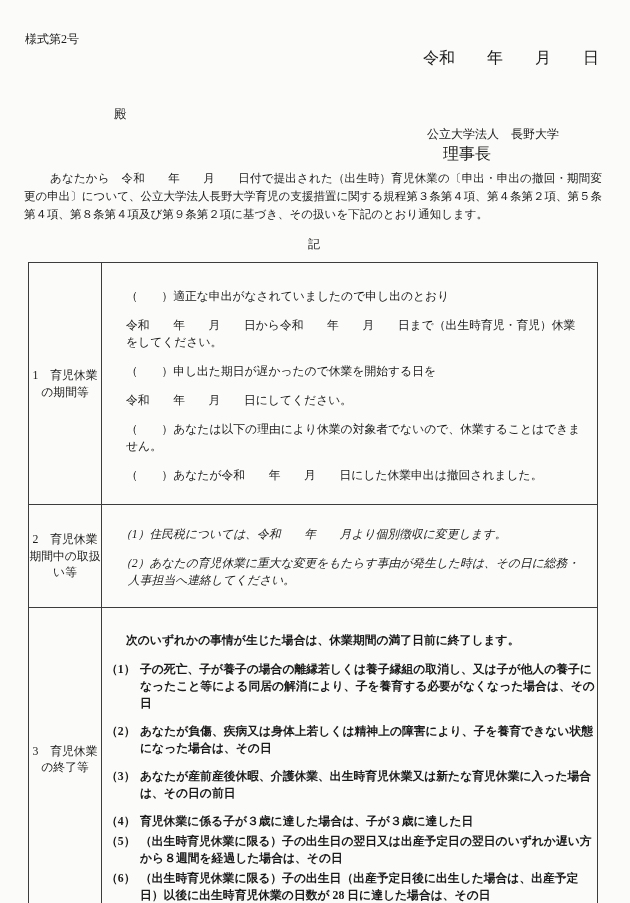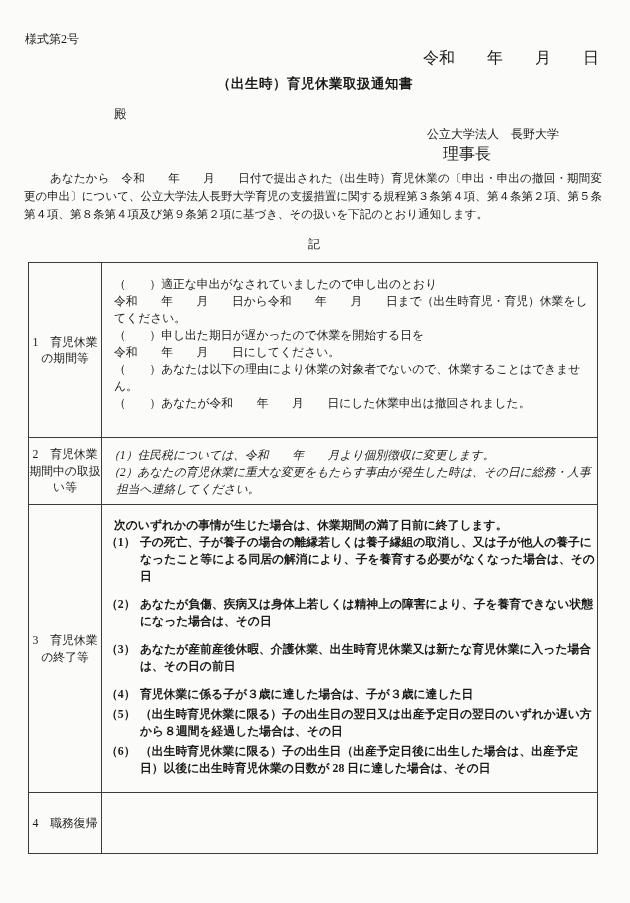"（出生時）育児休業取扱通知書" div.title { html: <div>（出生時）育児休業取扱通知書</div> -> none }
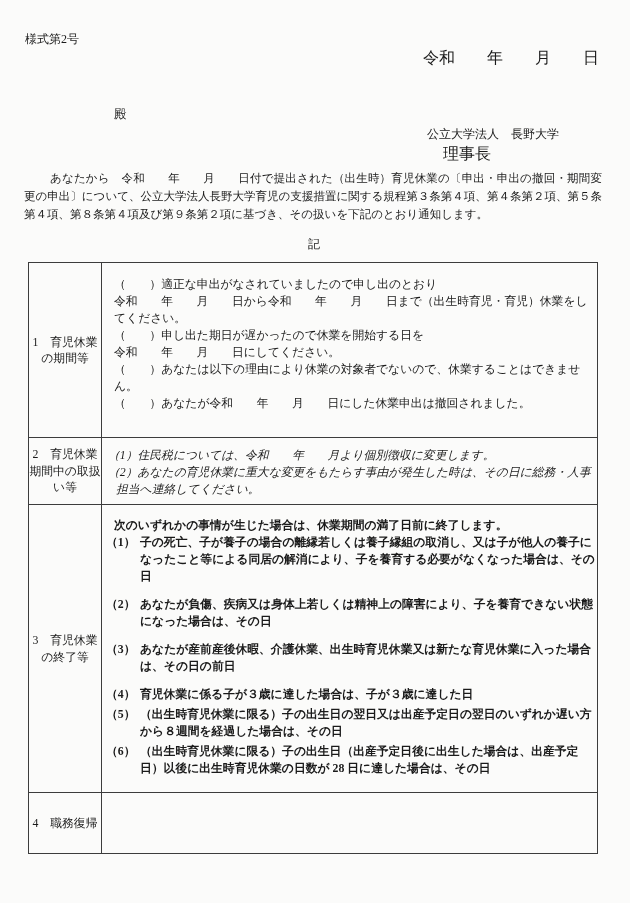"（ ）適正な申出がなされていましたので申し出のとおり" .tcell p { margin: 0 -> 12px }
